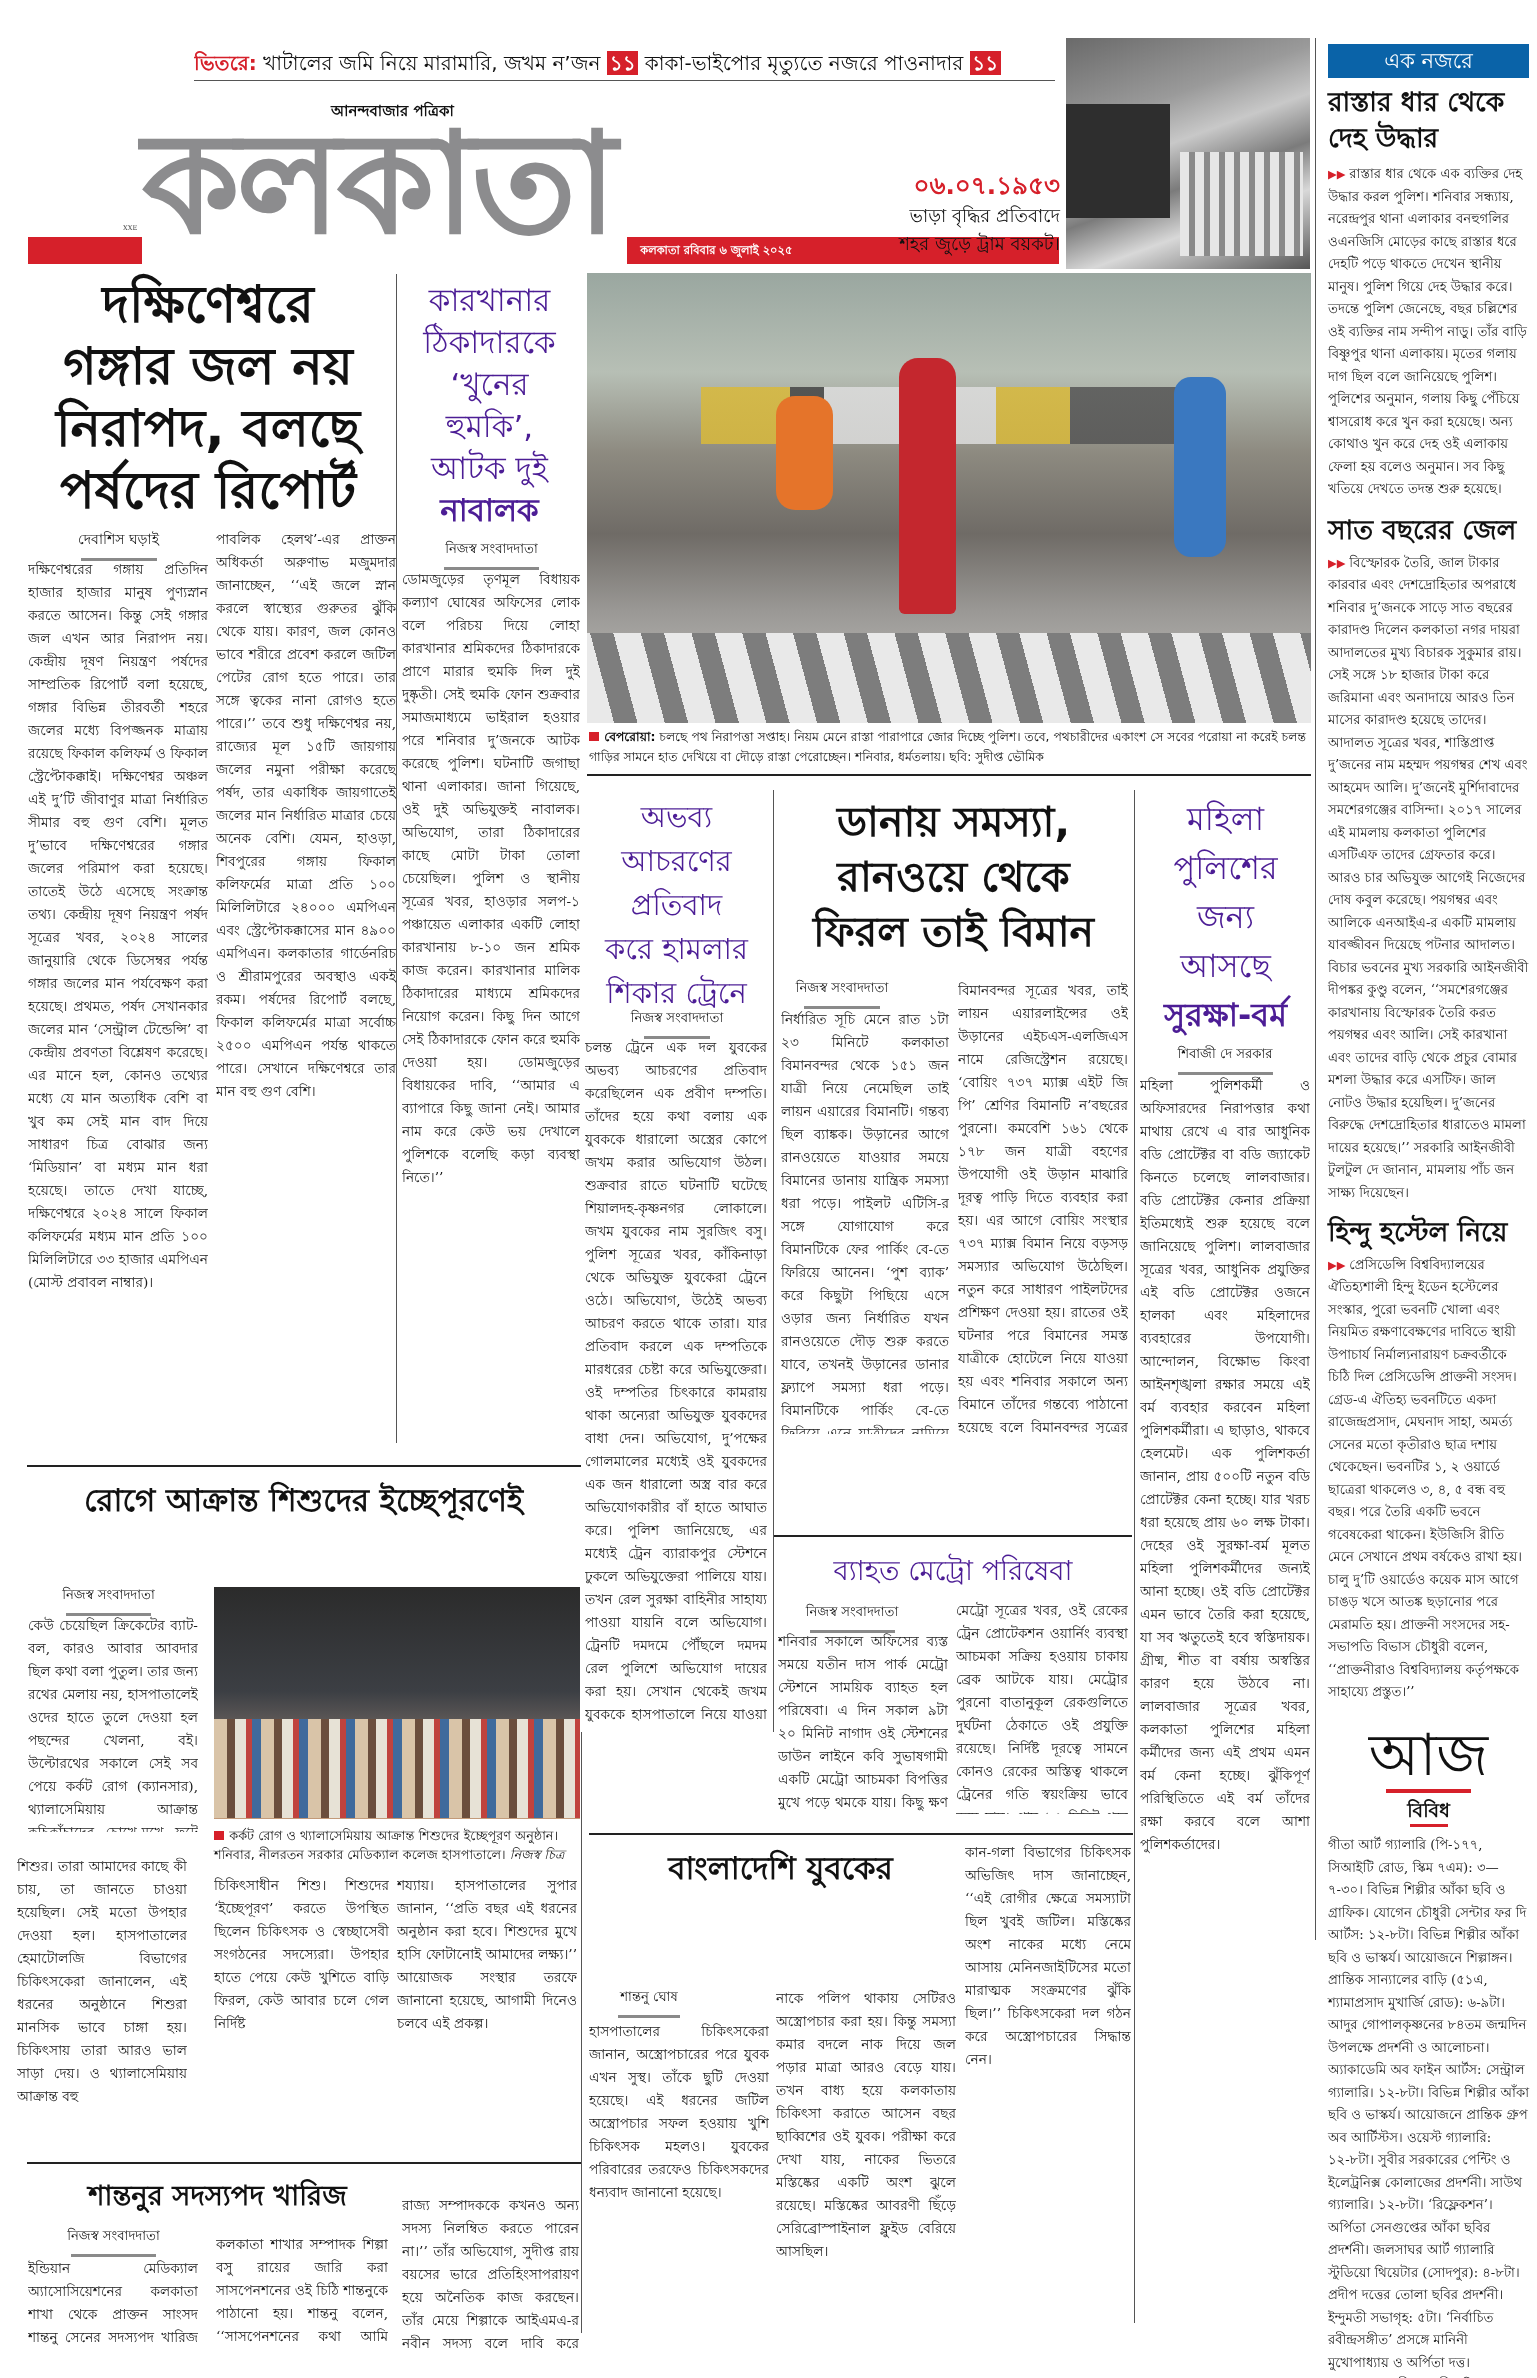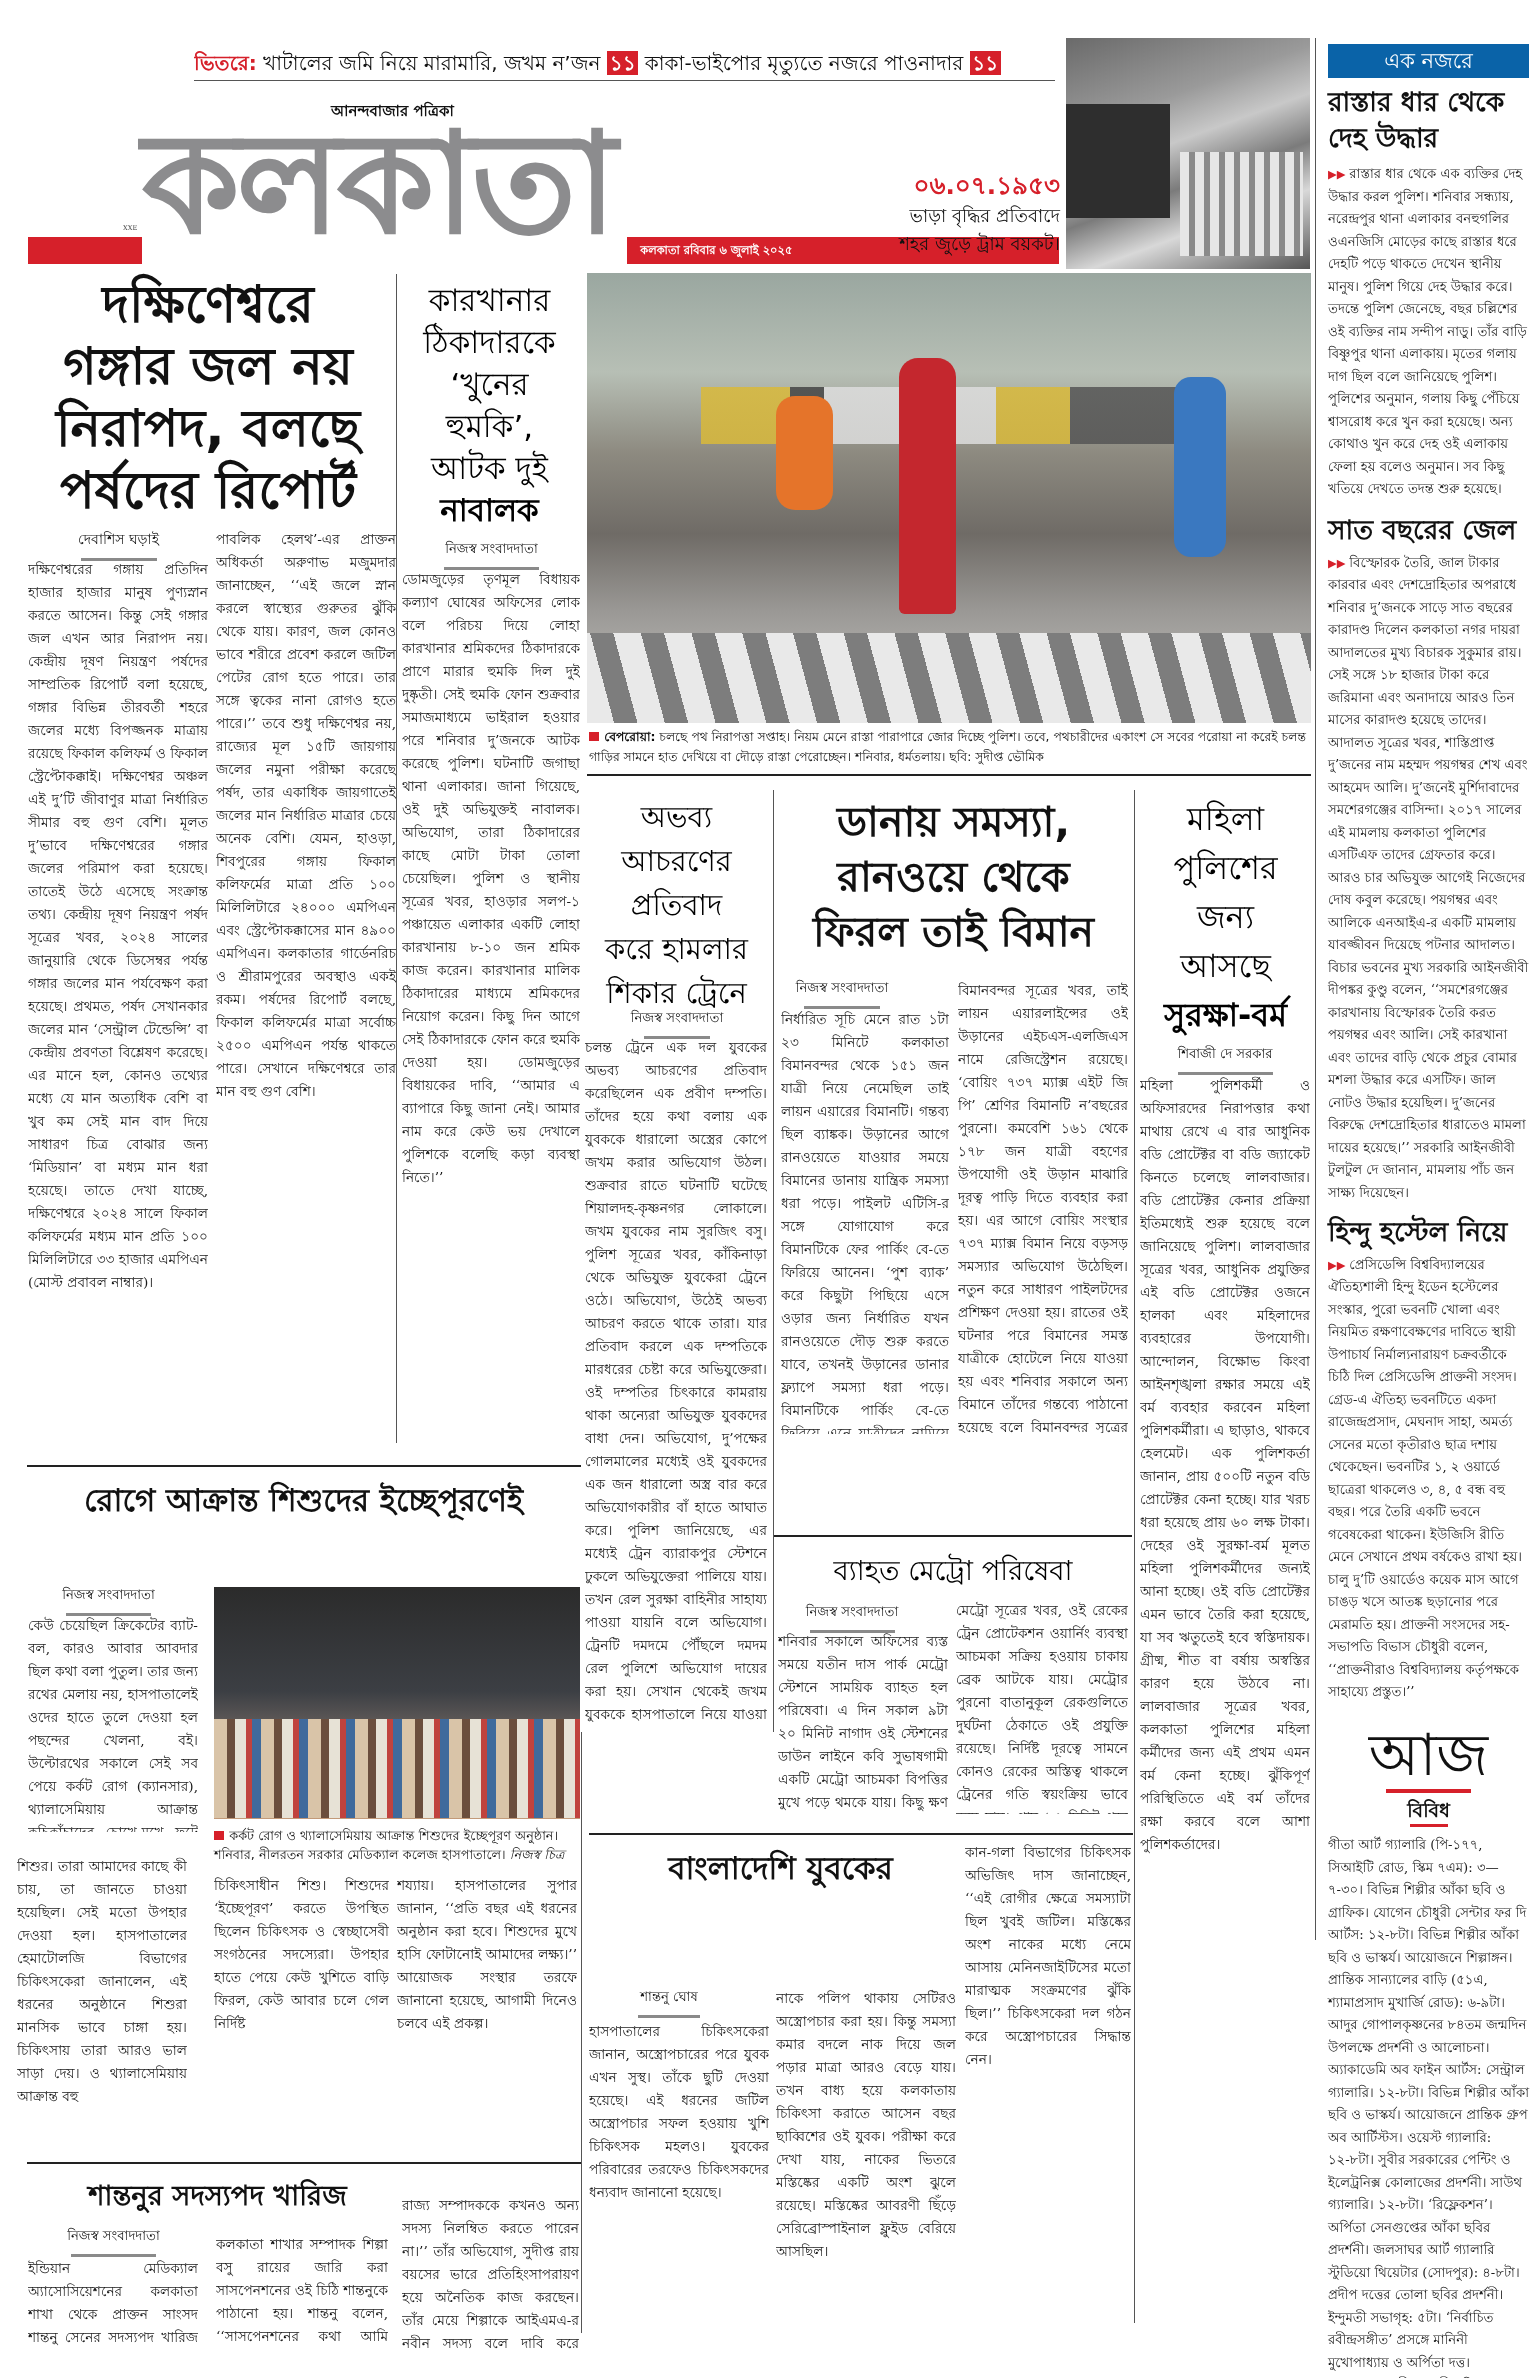"কারখানার" .hl-light { color: #000000 -> #4c1d95 }
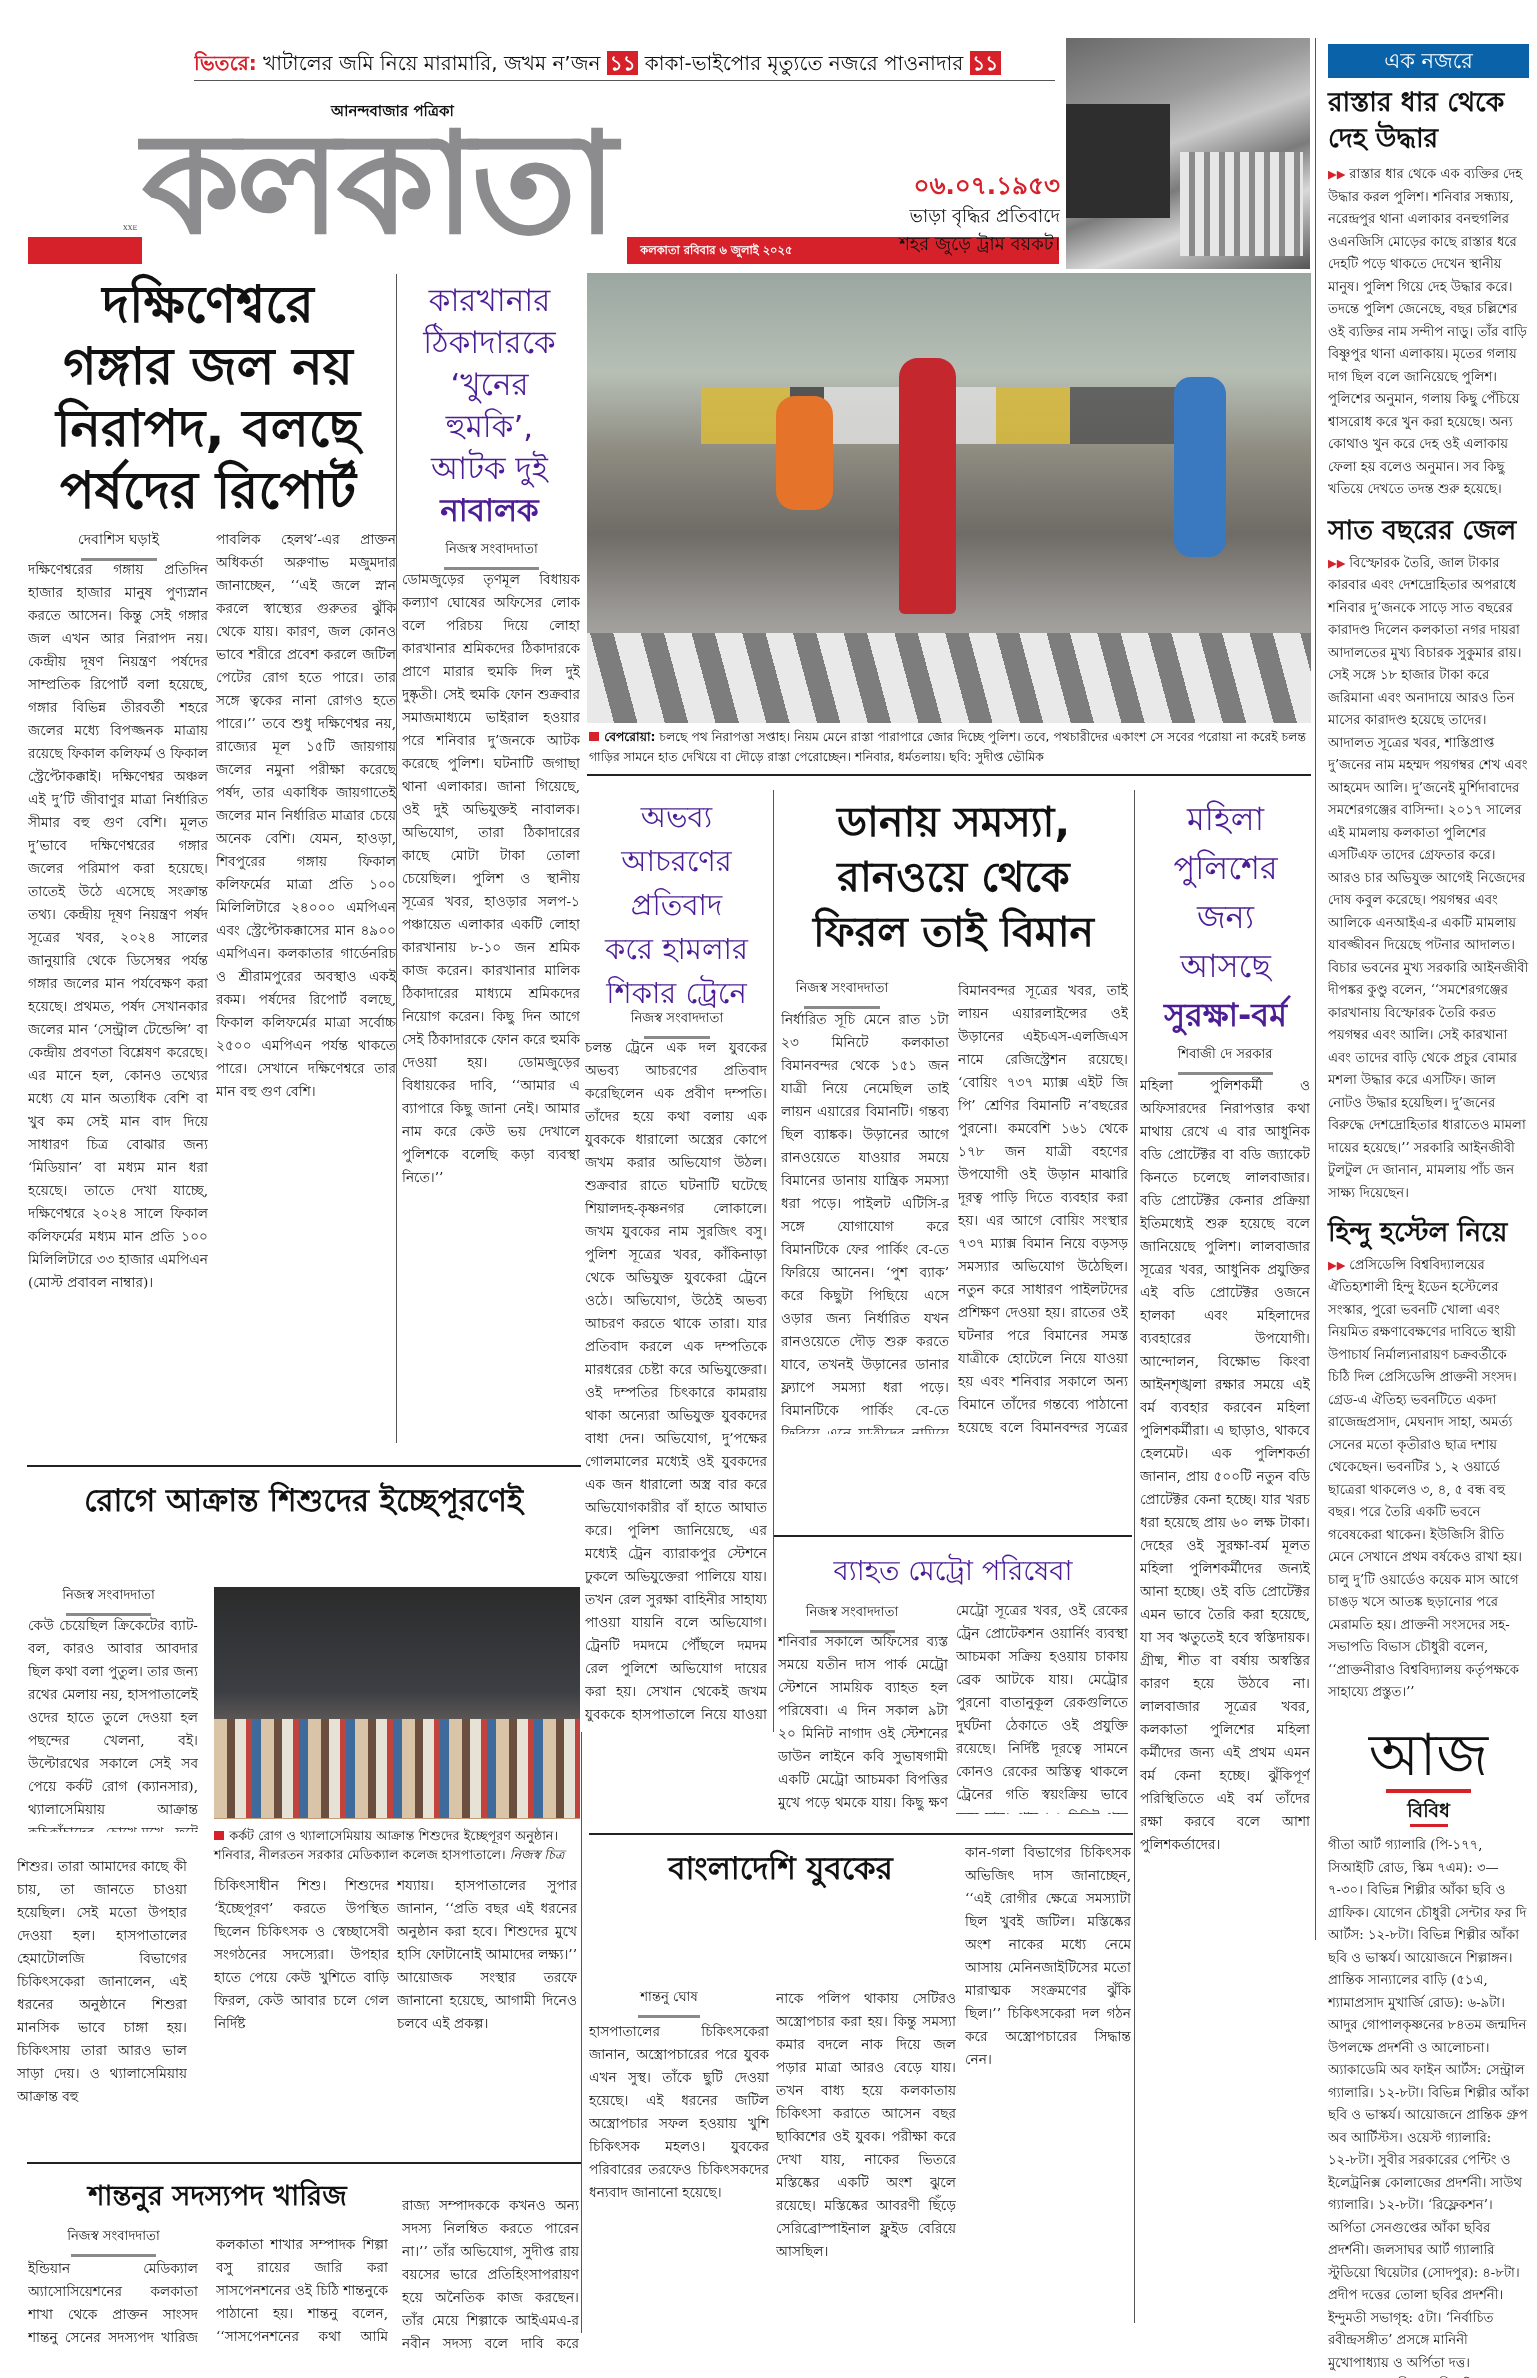"শান্তনু ঘোষ" div.abs { left: 631px -> 611px }
